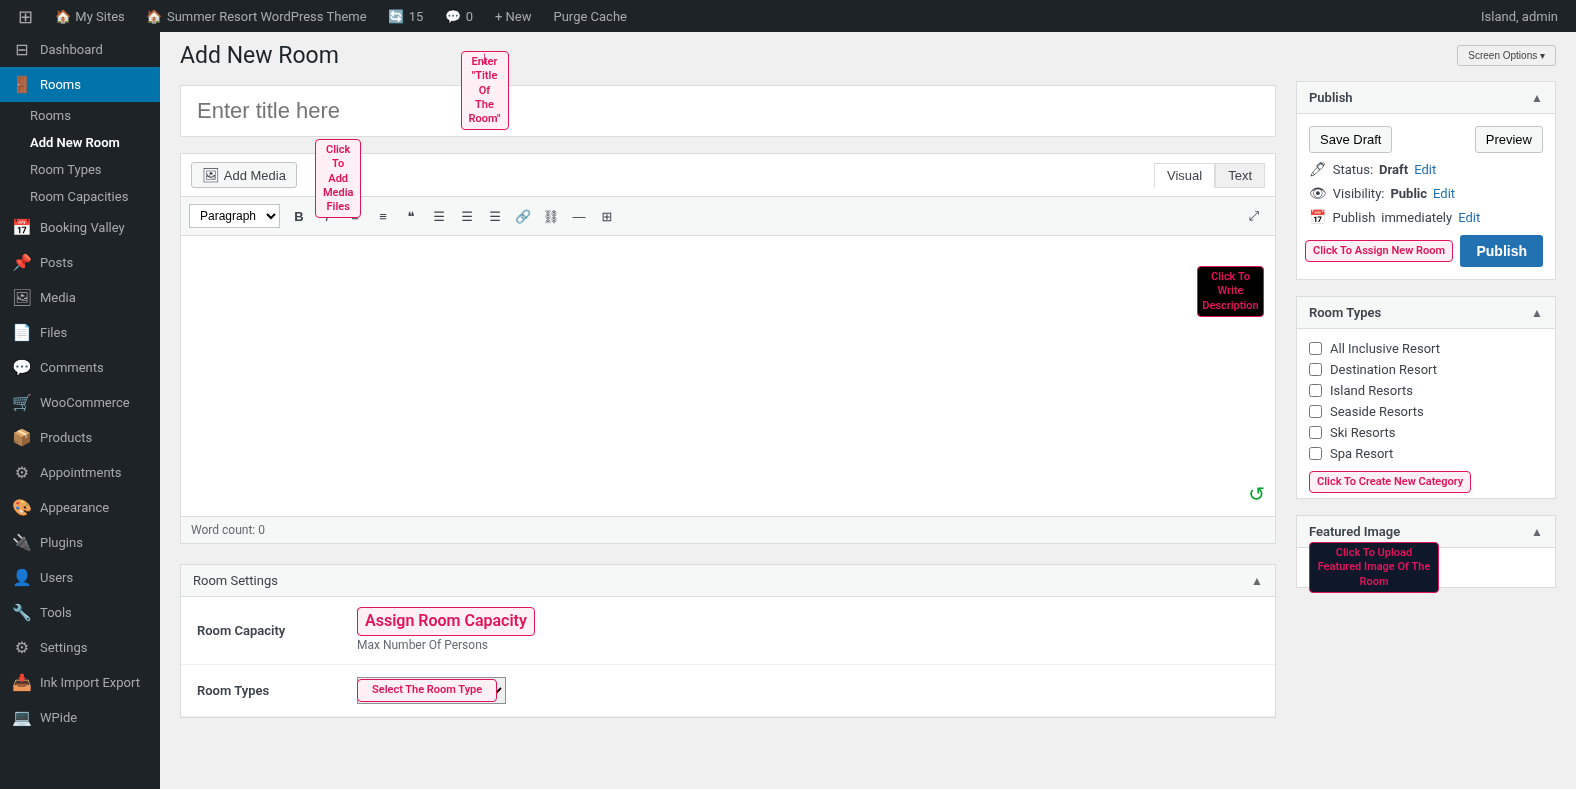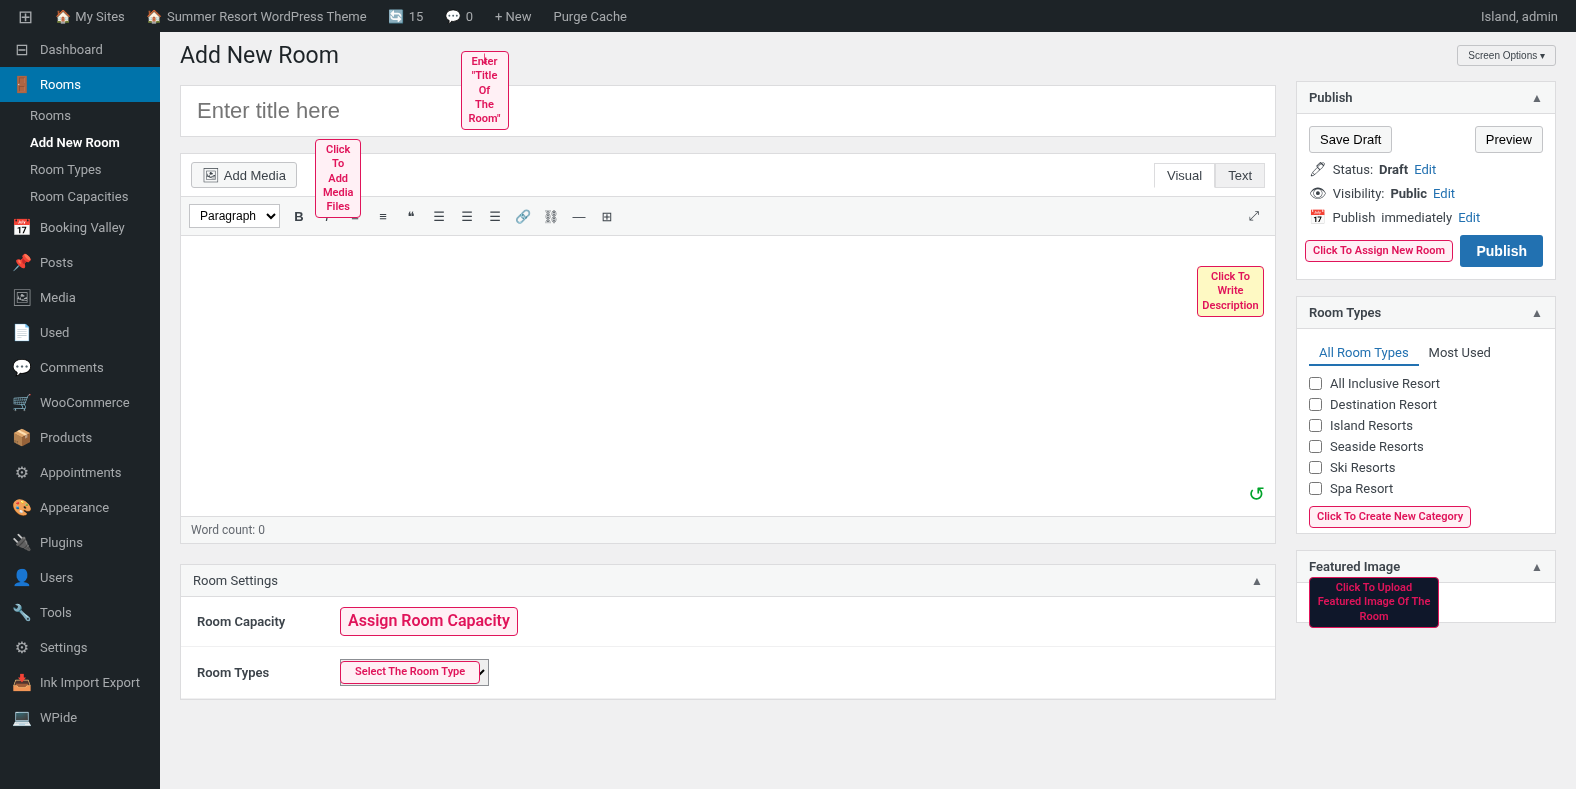"Click To Write Description" span.annotation { background: #fef9c3 -> #000000 }
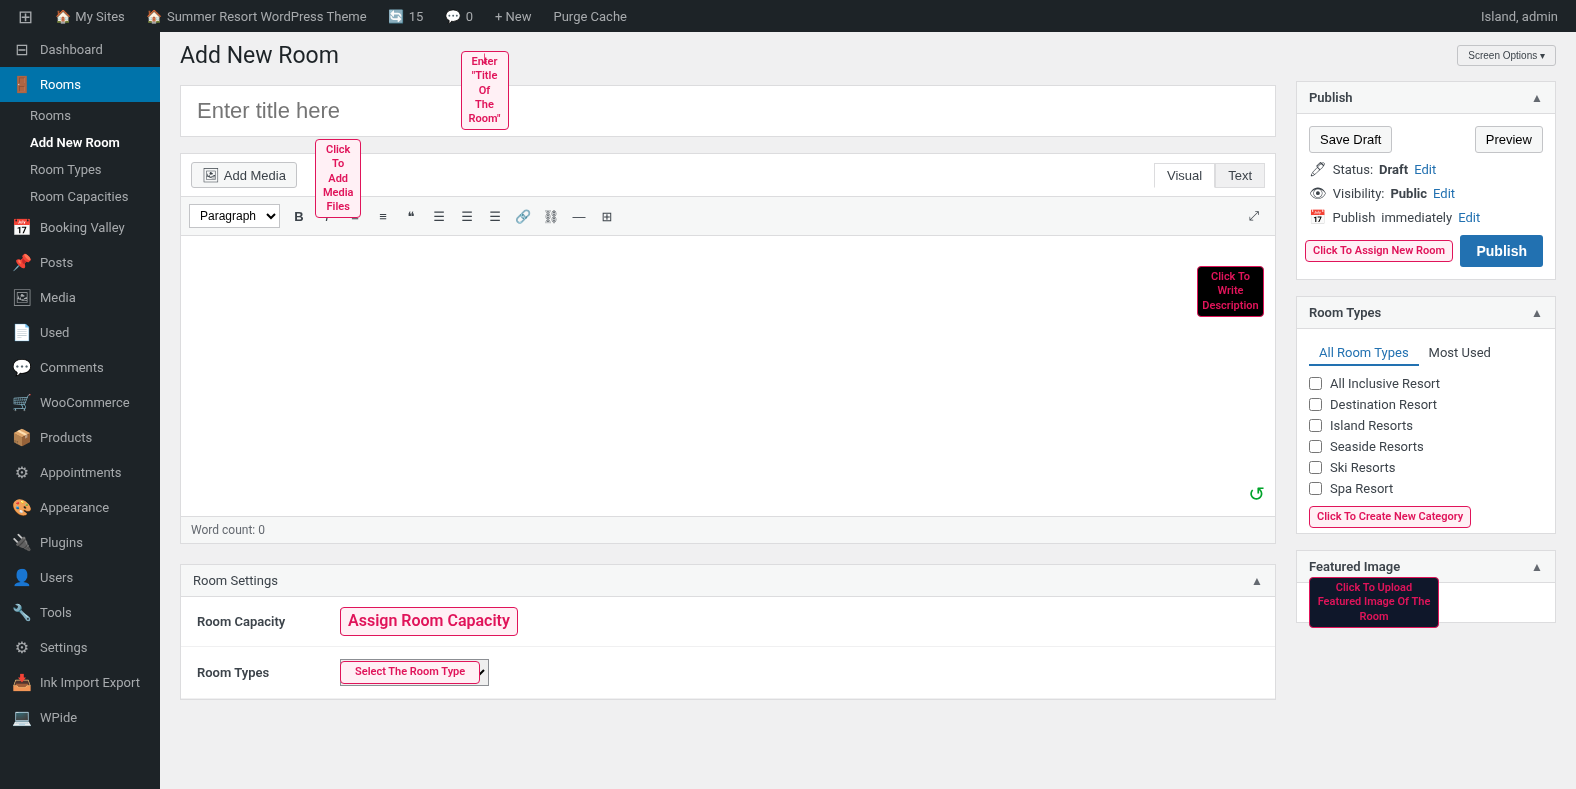"Used" span { text: Used -> Files }
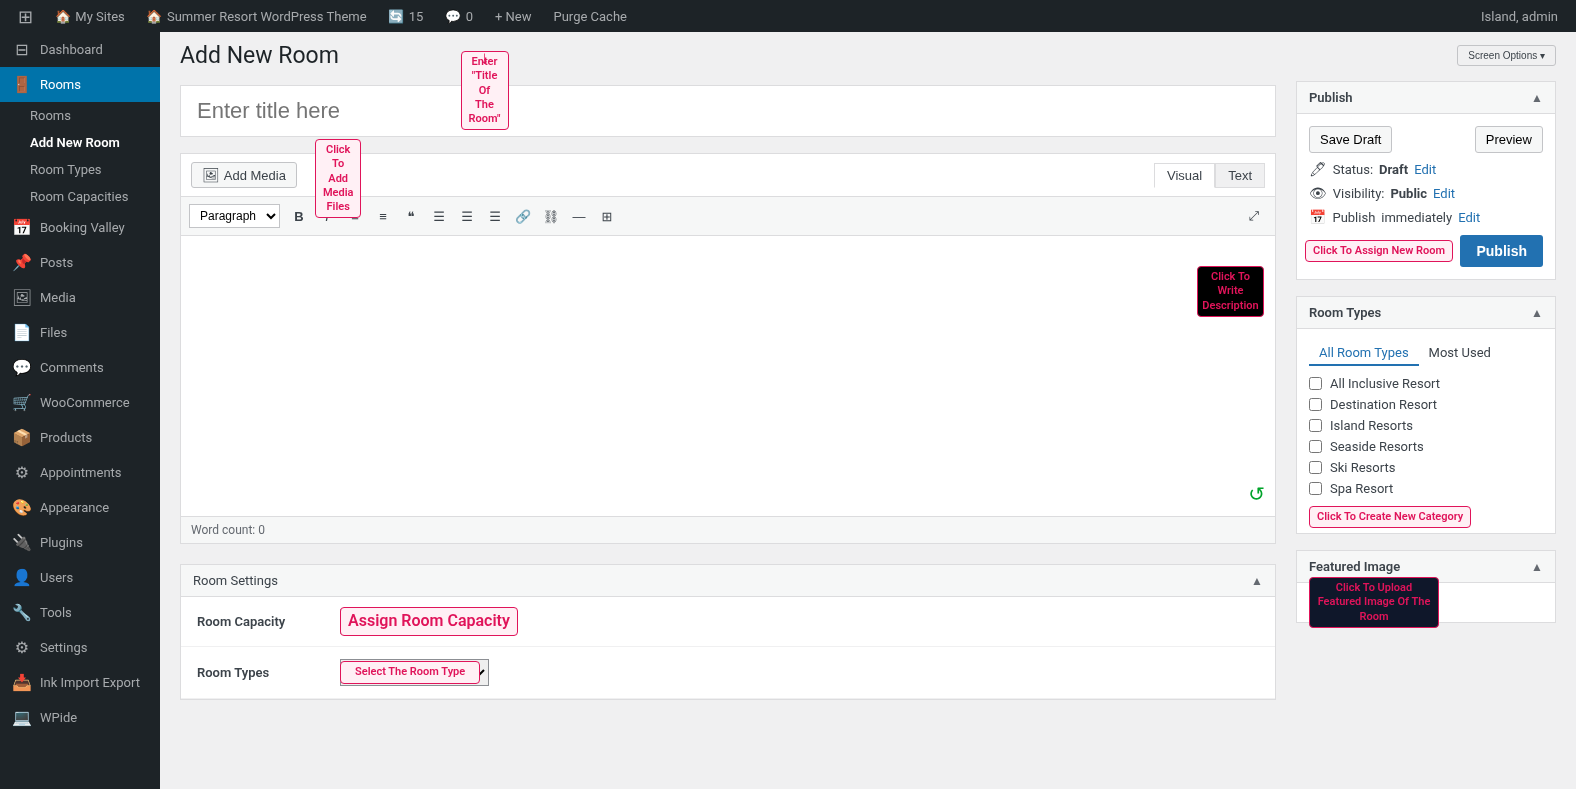"All Room Types" div.tab-row { html: <div> <span>All Room Types</span> <span>Most Used</span> </div> -> none }
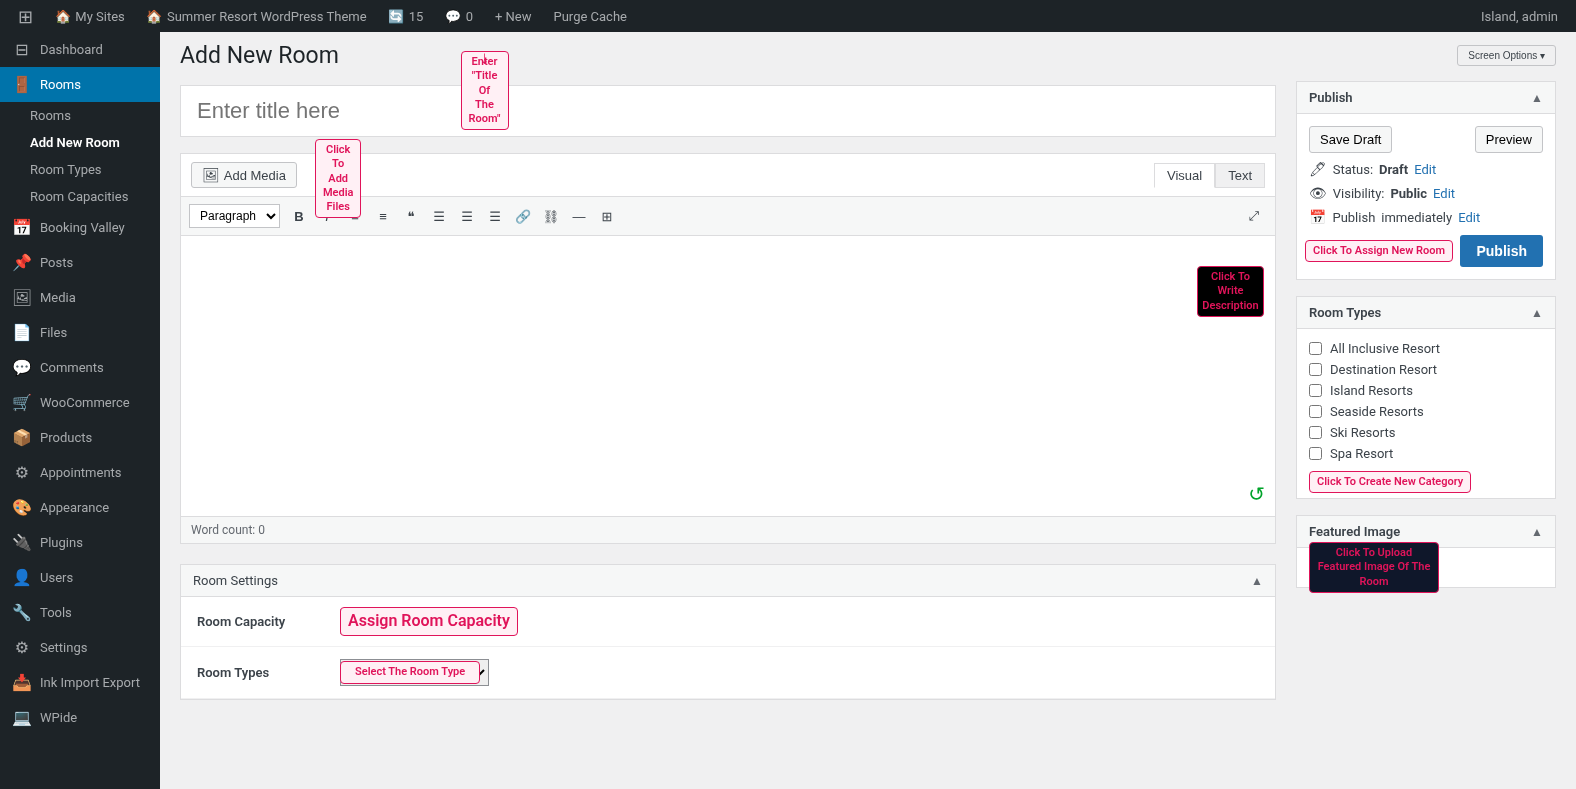"Room Capacity" .settings-row { gap: 3px -> 20px }
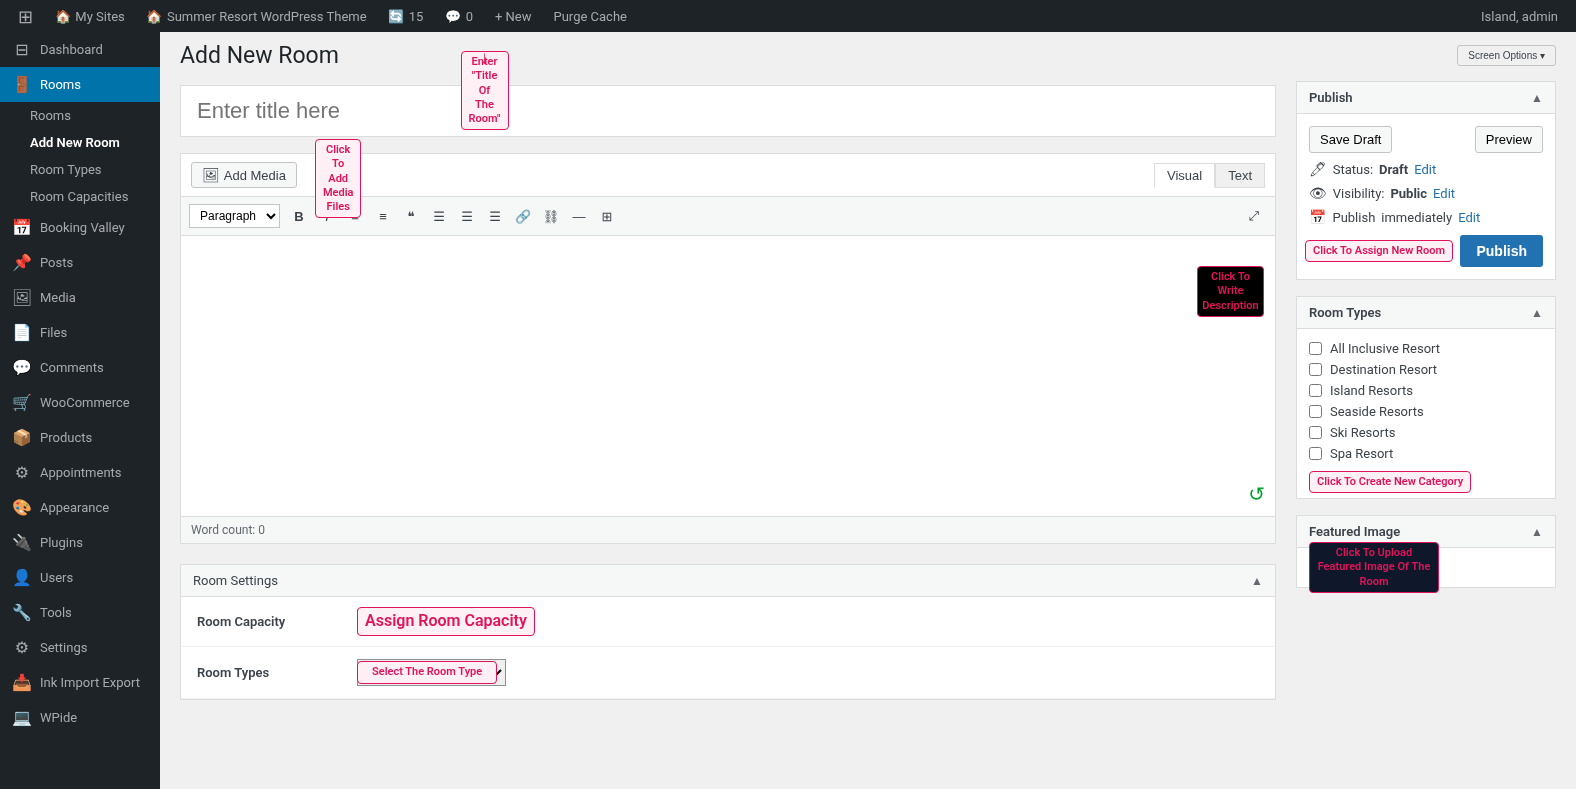"Max Number Of Persons" div.capacity-hint { html: none -> <div>Max Number Of Persons</div> }
